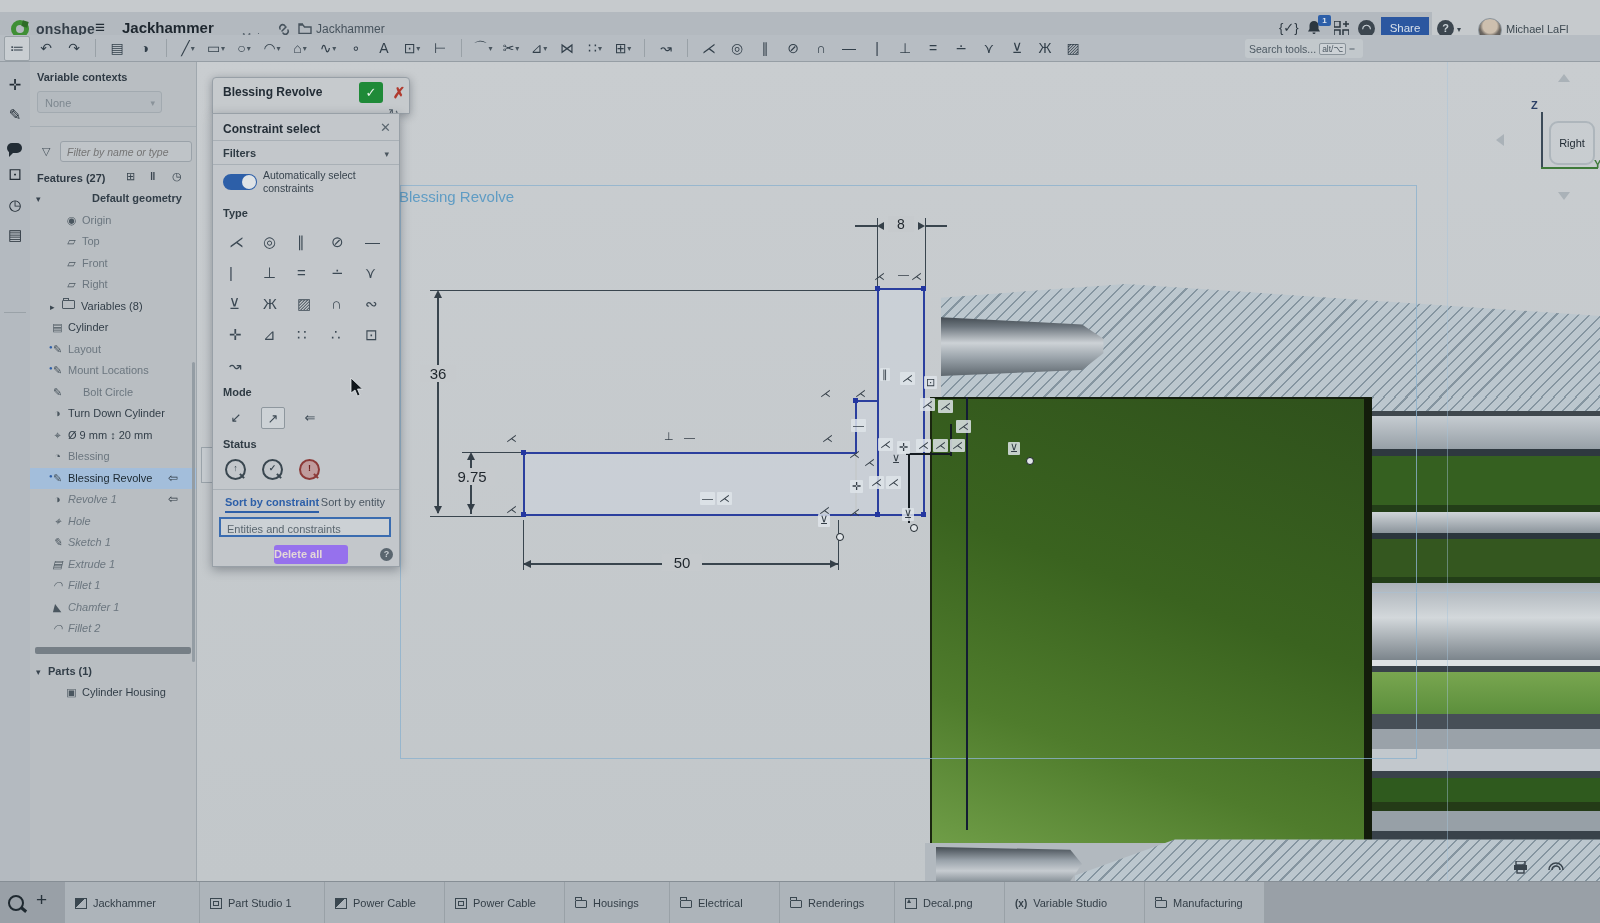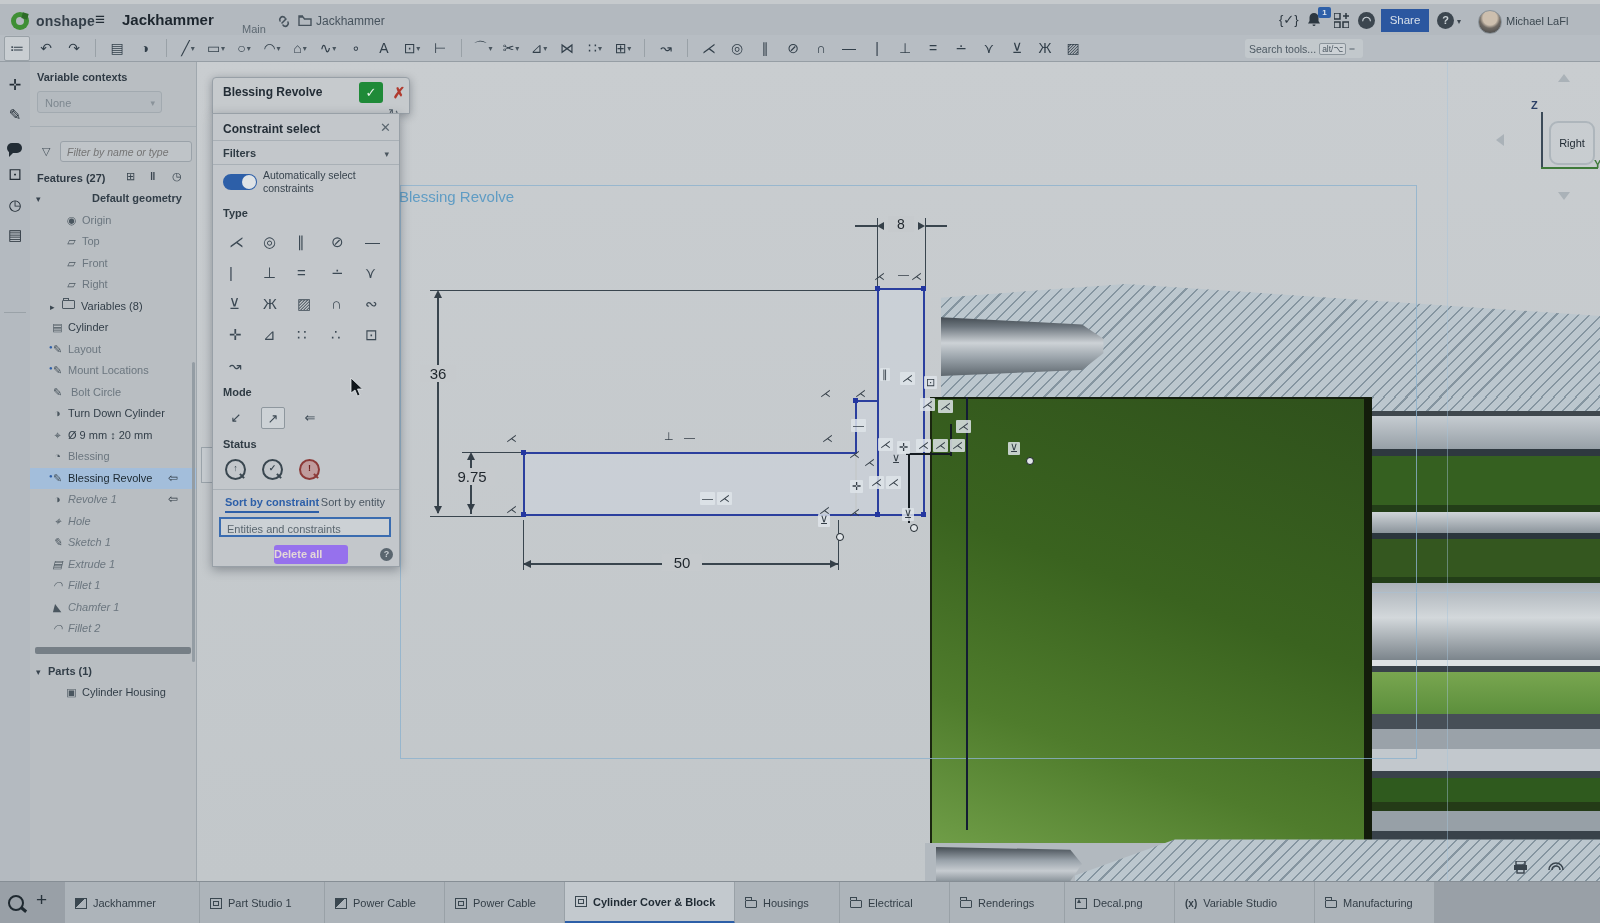"onshape" .topbar { top: 4px -> 12px; width: 1600px -> 1432px }
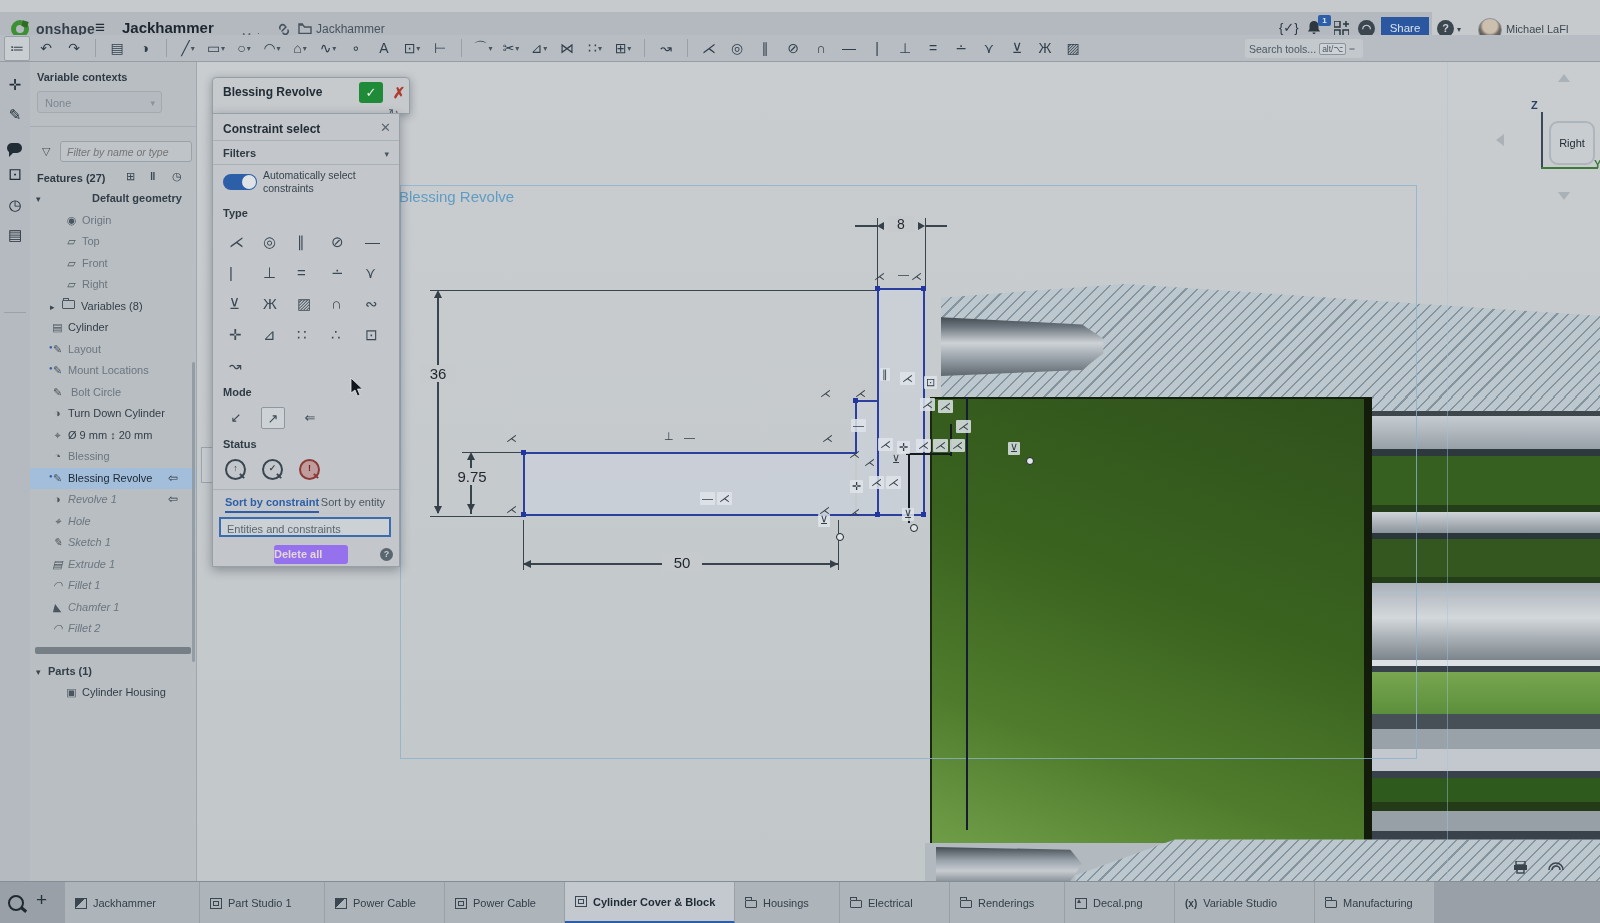"Bolt Circle" span { margin-left: 6px -> 18px }
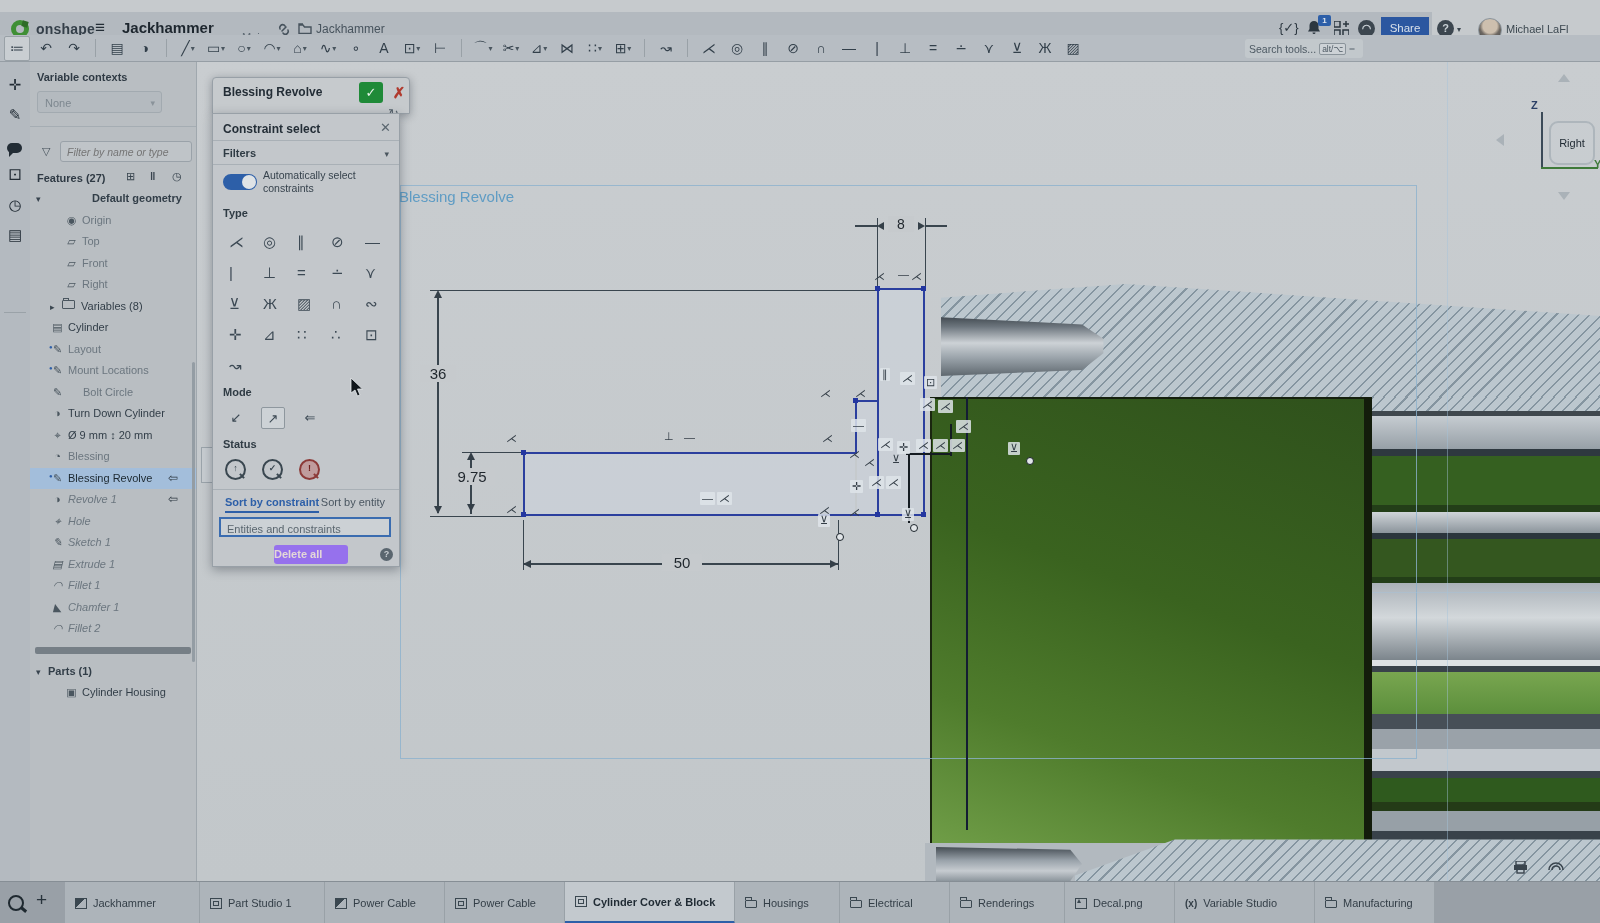"Cylinder Cover & Block" div.tab { html: <div> <span></span> <span>Cylinder Cover &amp; Block</span> </div> -> none }
